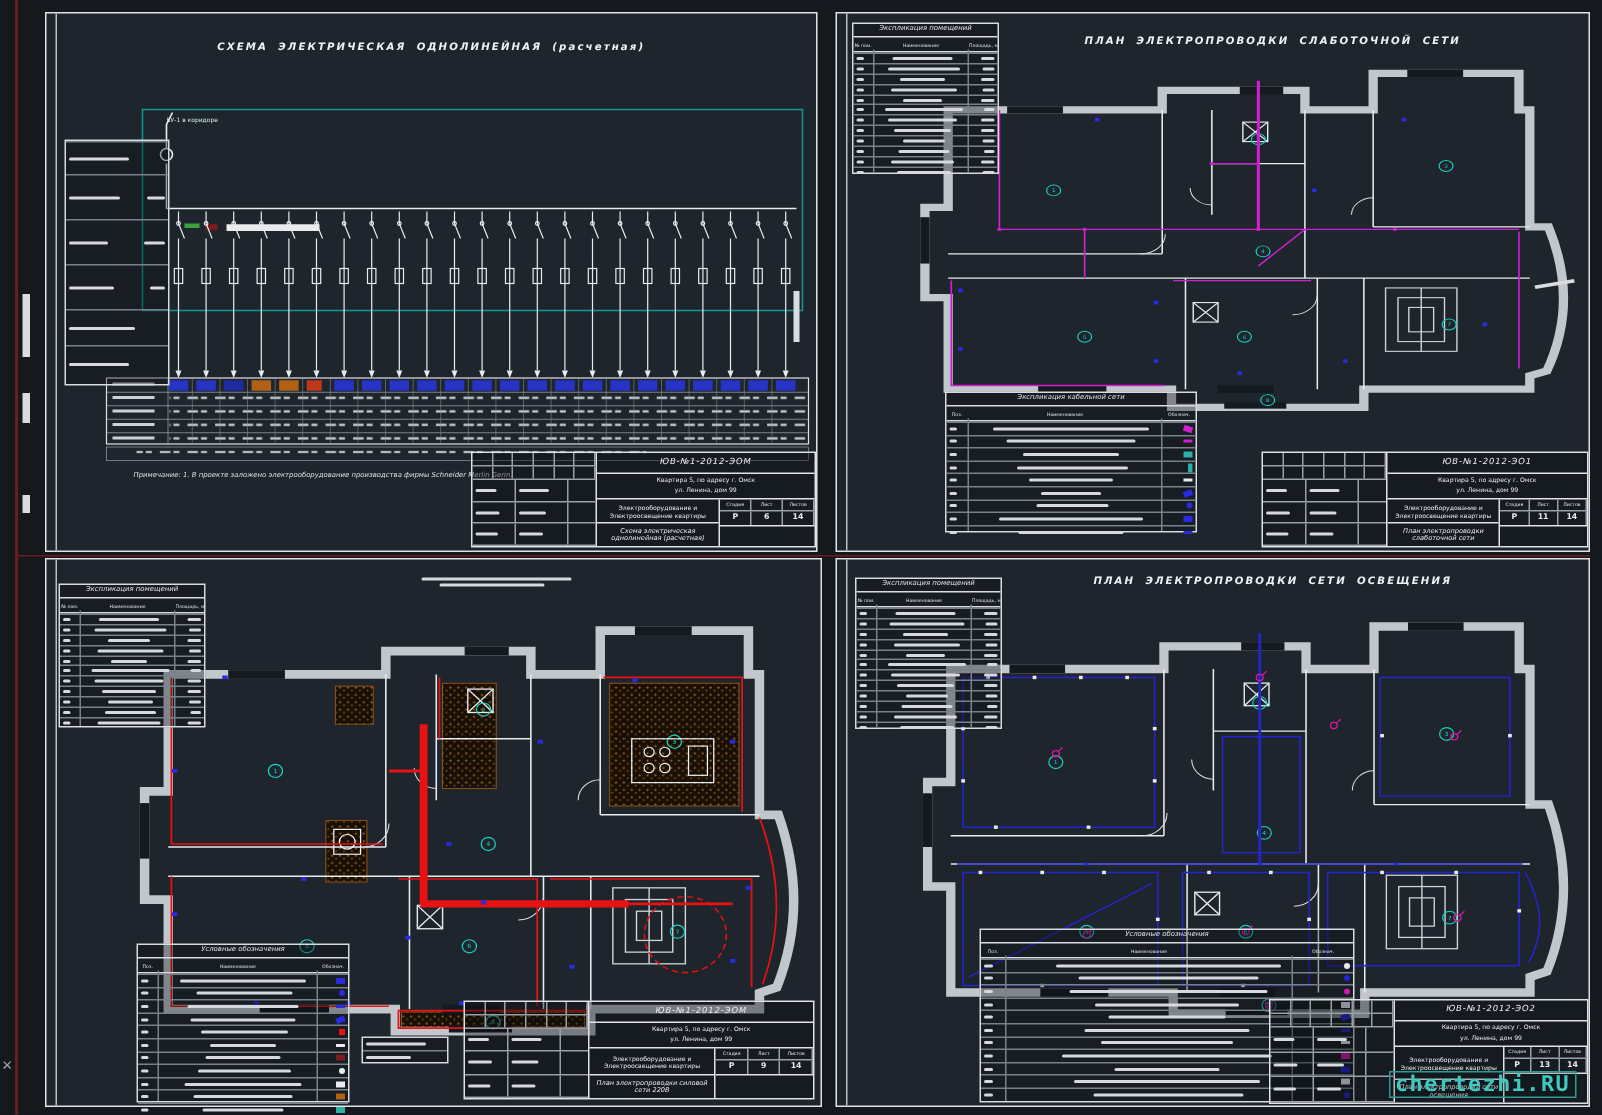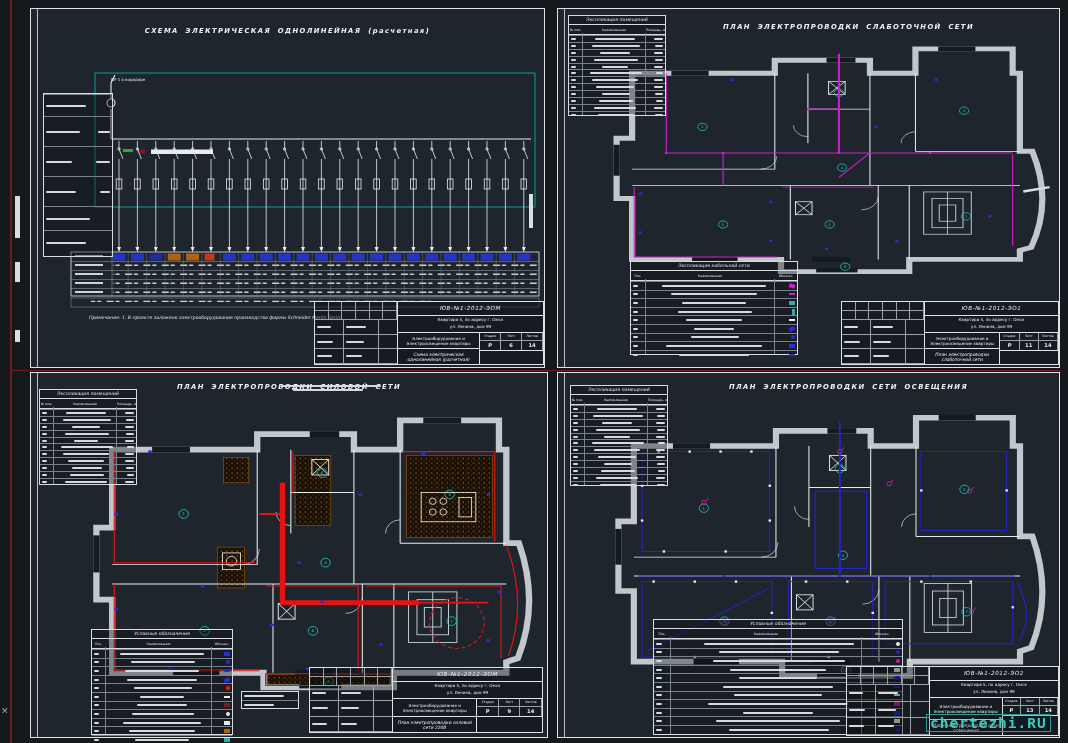"ПЛАН ЭЛЕКТРОПРОВОДКИ СИЛОВОЙ СЕТИ" h2.stitle { html: <h2>ПЛАН ЭЛЕКТРОПРОВОДКИ СИЛОВОЙ СЕТИ</h2> -> none }
